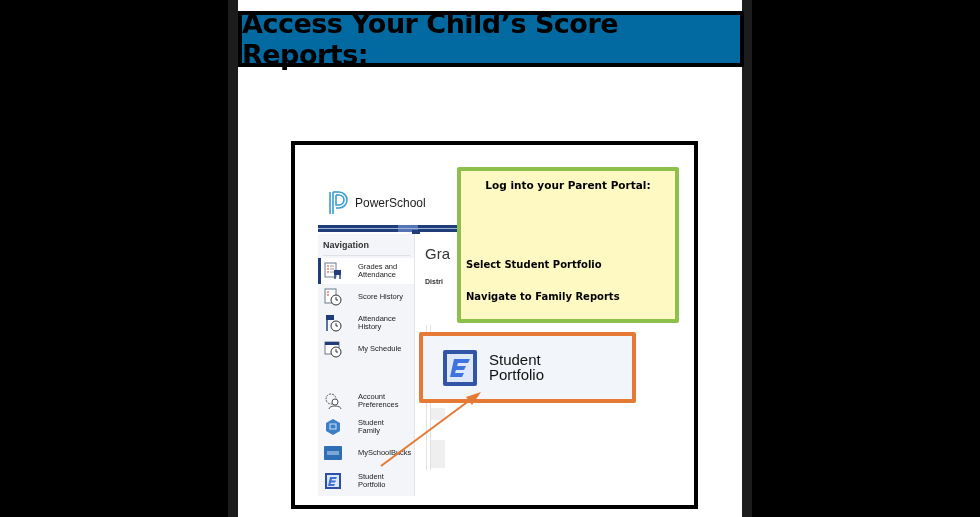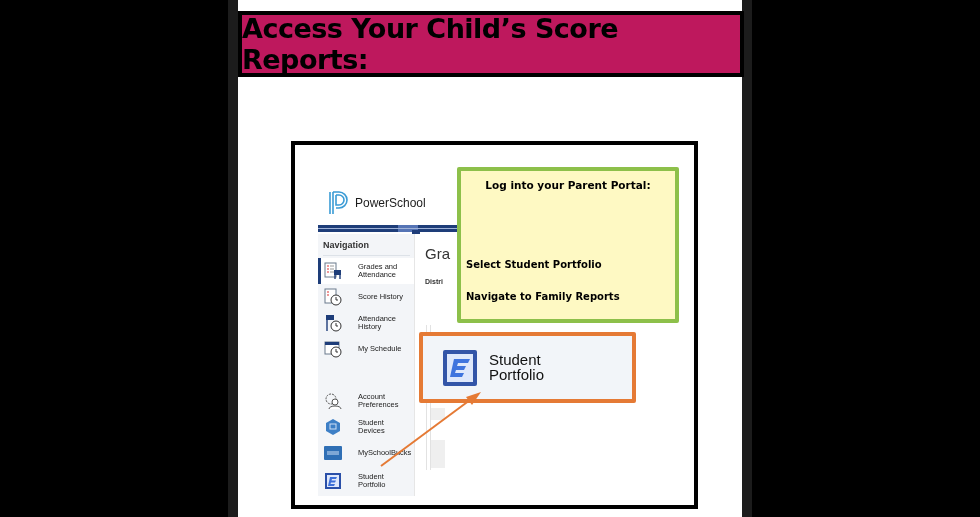"Access Your Child’s Score Reports:" .title-box { background: #be185d -> #0369a1; height: 66px -> 56px }
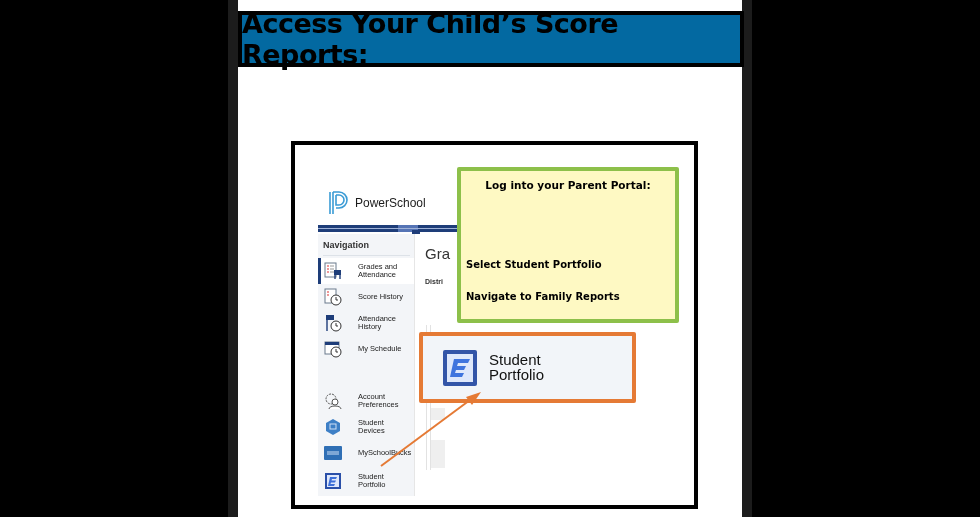"Devices" span { text: Devices -> Family }
